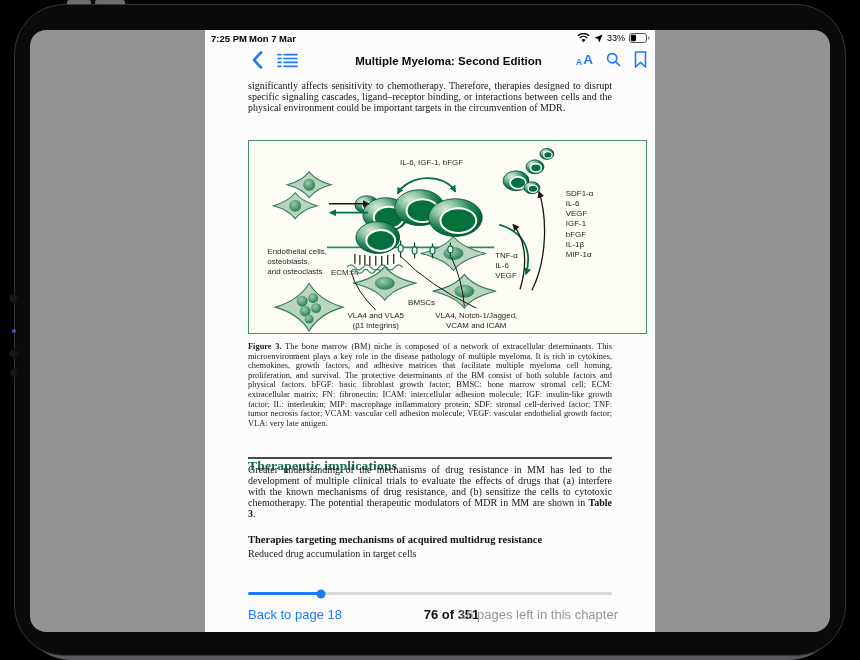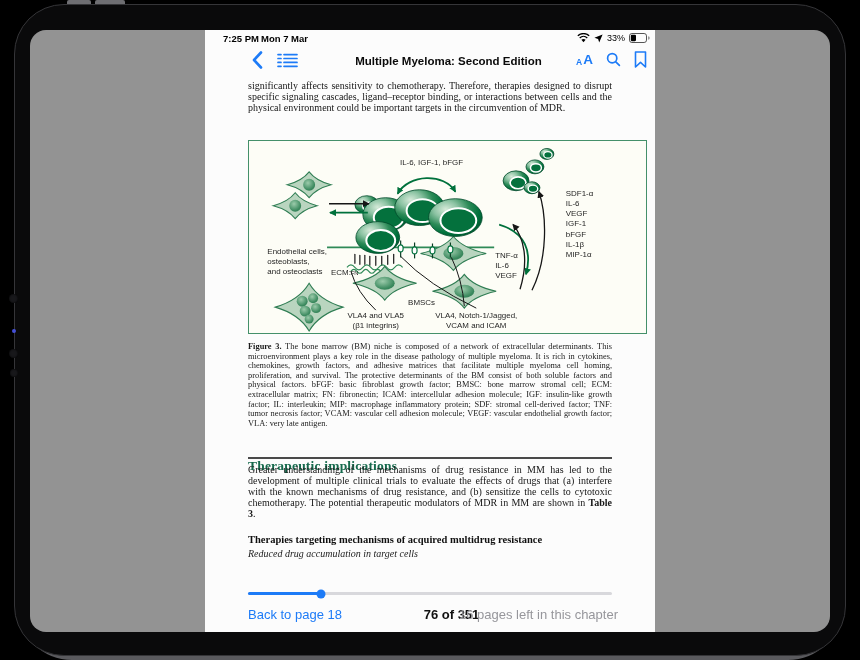"7:25 PM" .statusbar { left: 12px -> 0 }
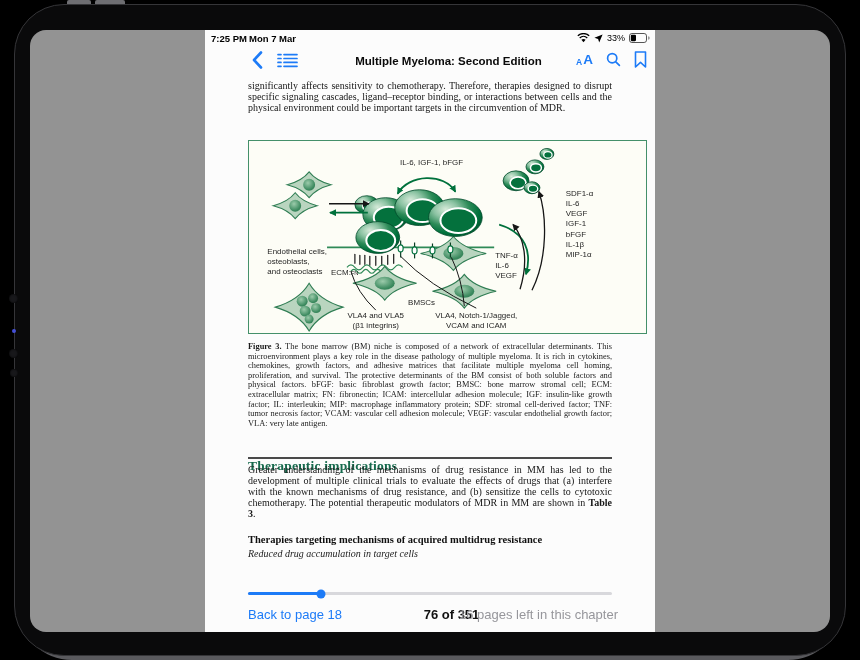"Reduced drug accumulation in target" .subitalic { font-style: italic -> none }
